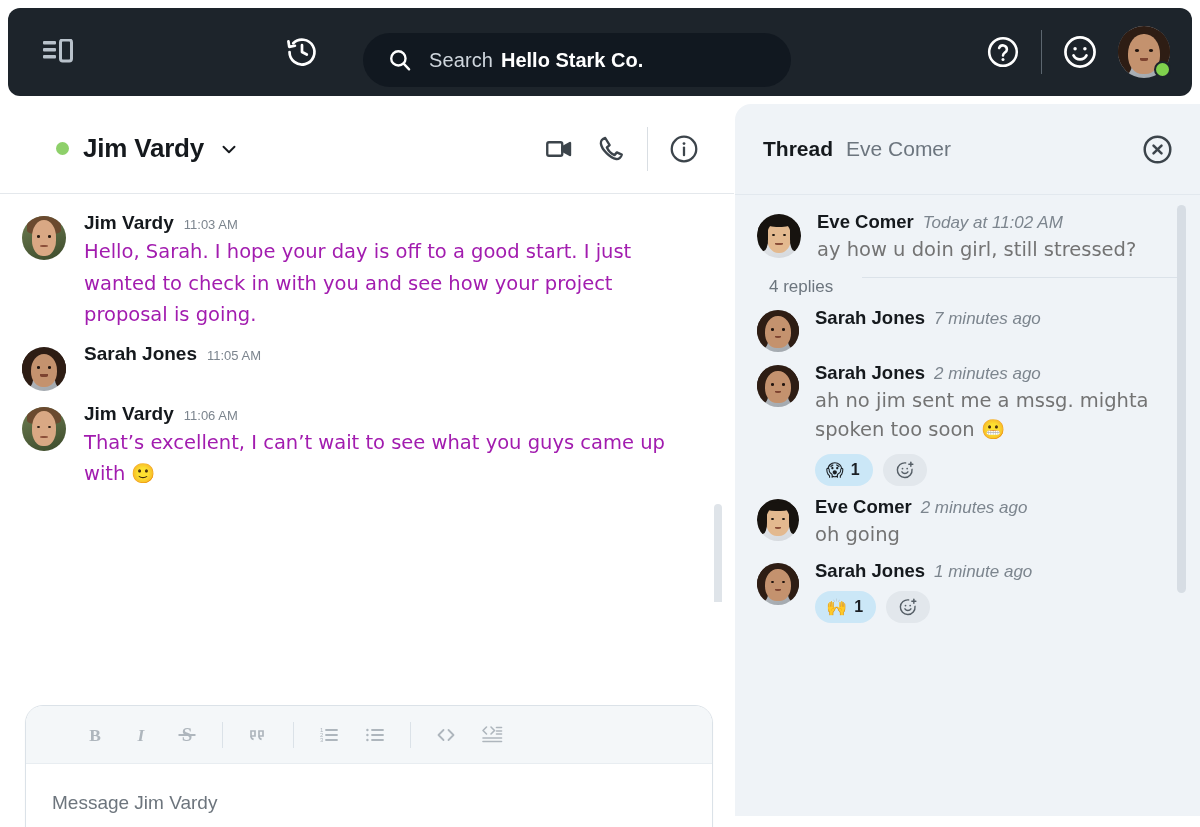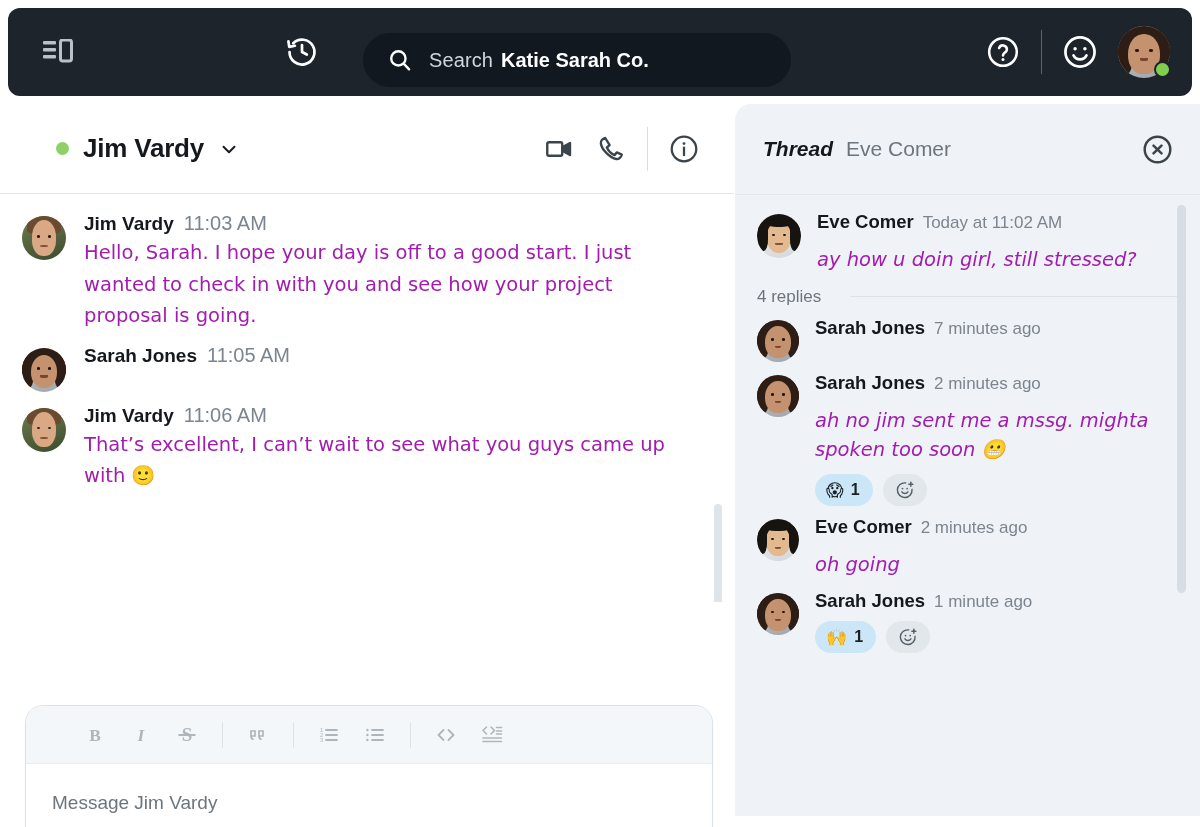"Katie Sarah Co." span.search-value { text: Katie Sarah -> Hello Stark }
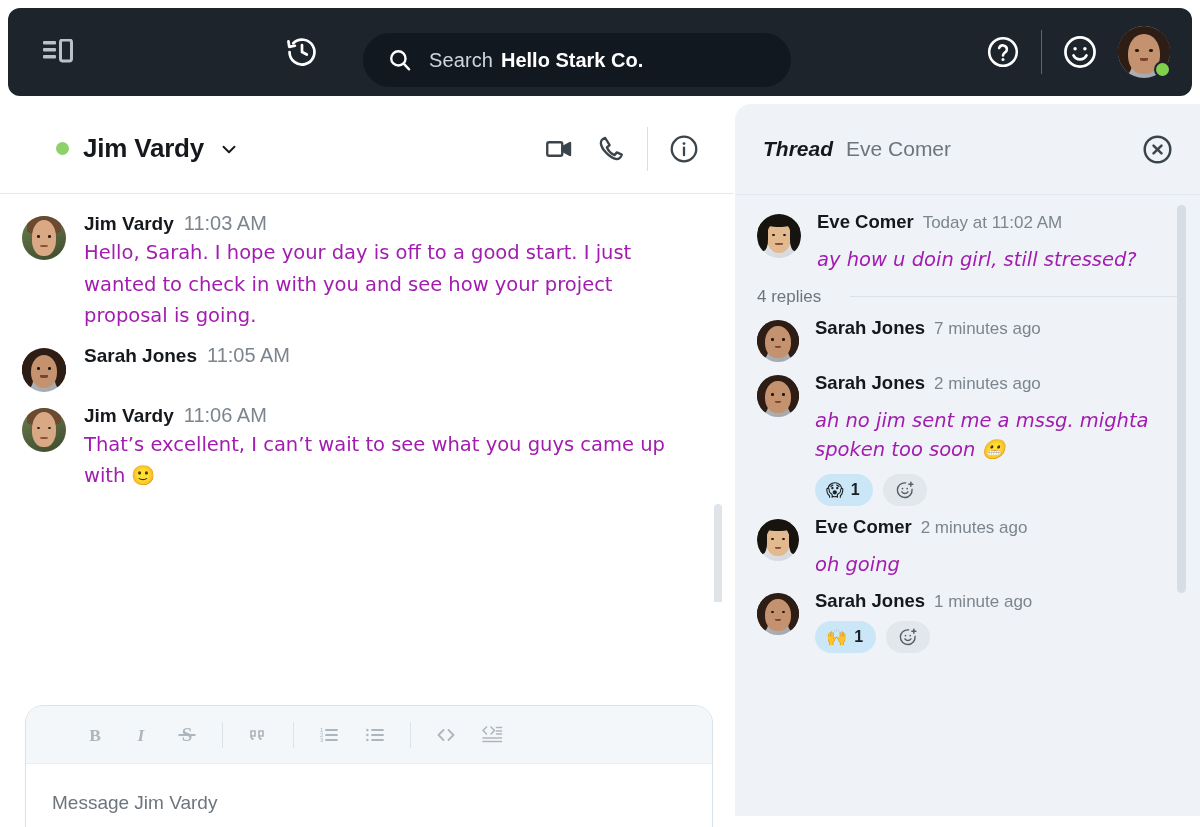"Thread" .th-title { font-style: italic -> none }
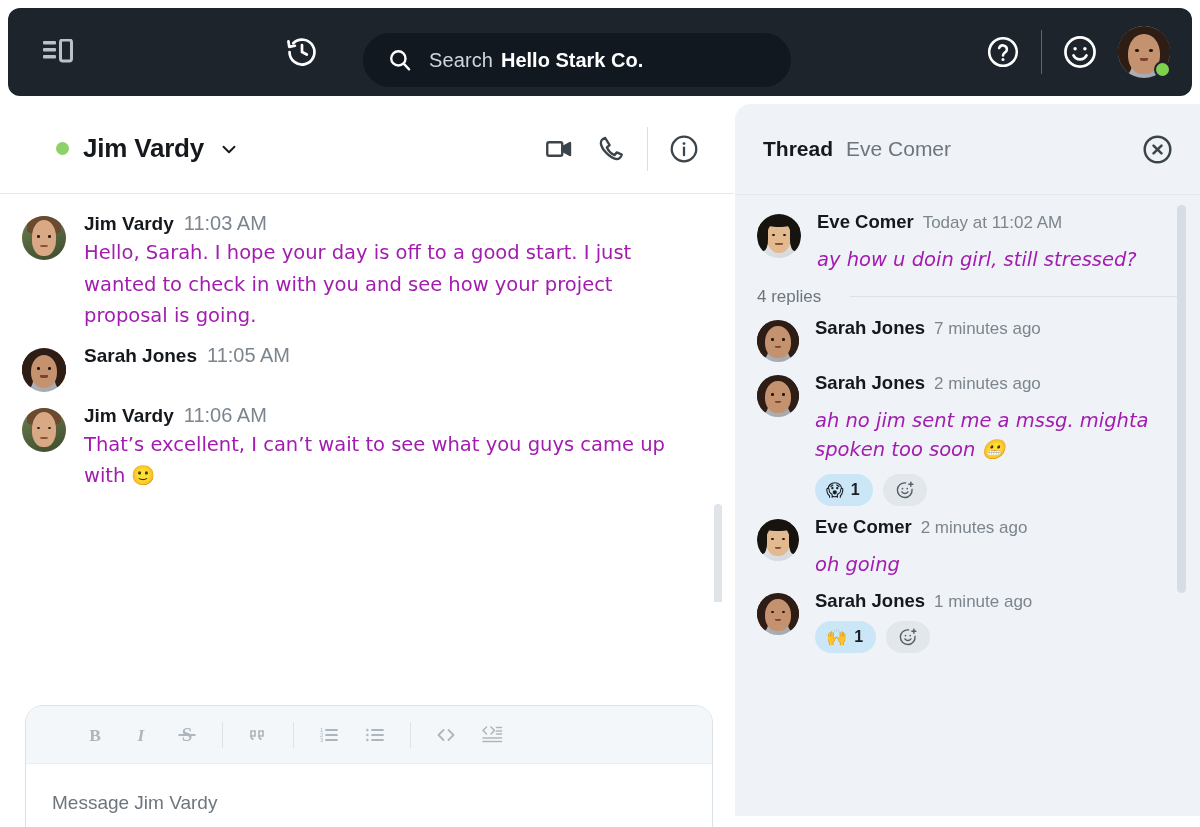"11:03 AM" .msg-time { font-size: 20px -> 13px }
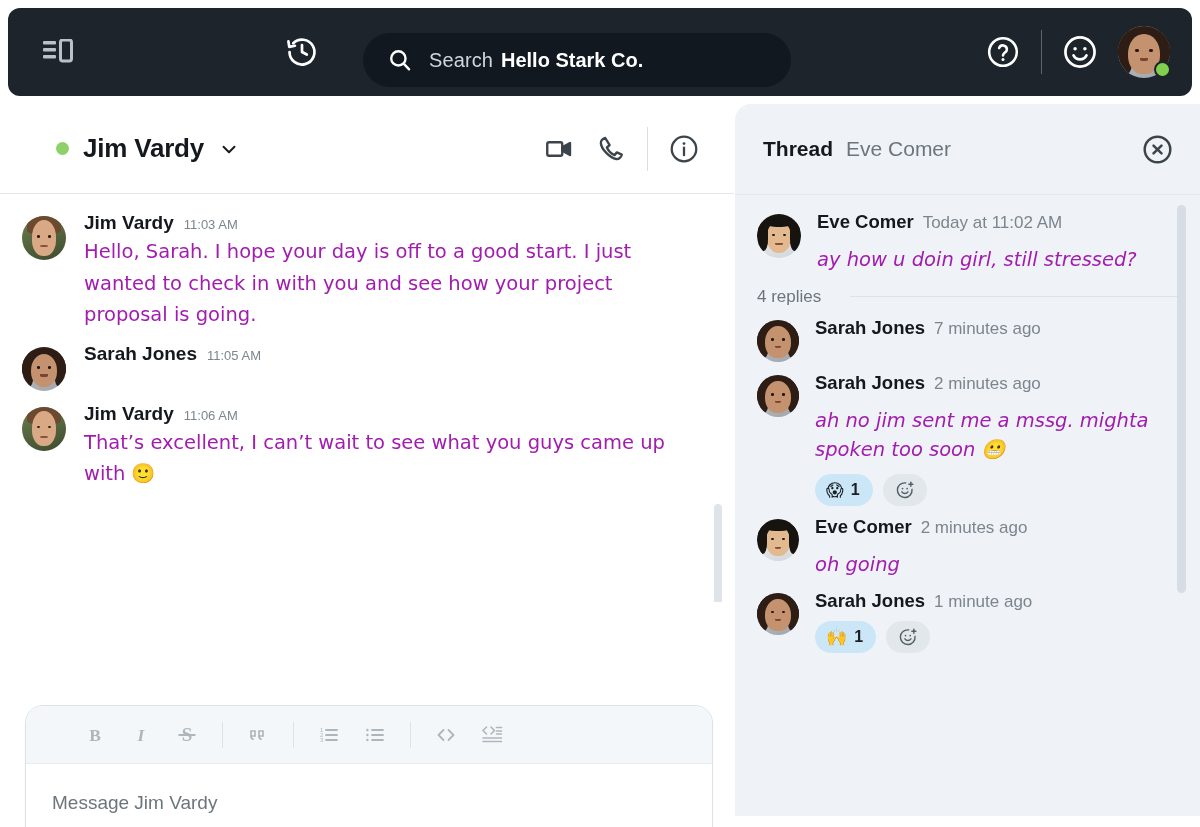"Today at 11:02 AM" .t-time { font-style: none -> italic }
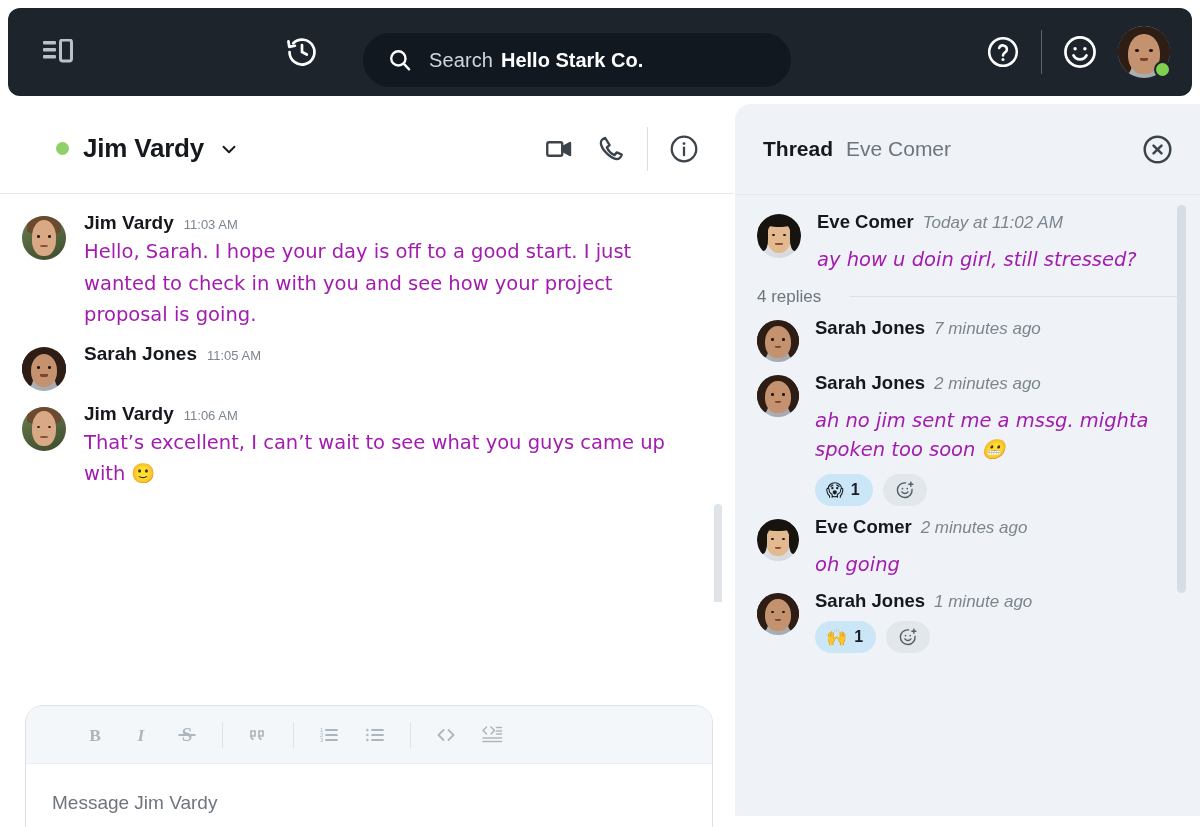"ay how u doin girl," .t-text { color: #a21caf -> #737373; font-style: italic -> none; margin-top: 12px -> 2px }
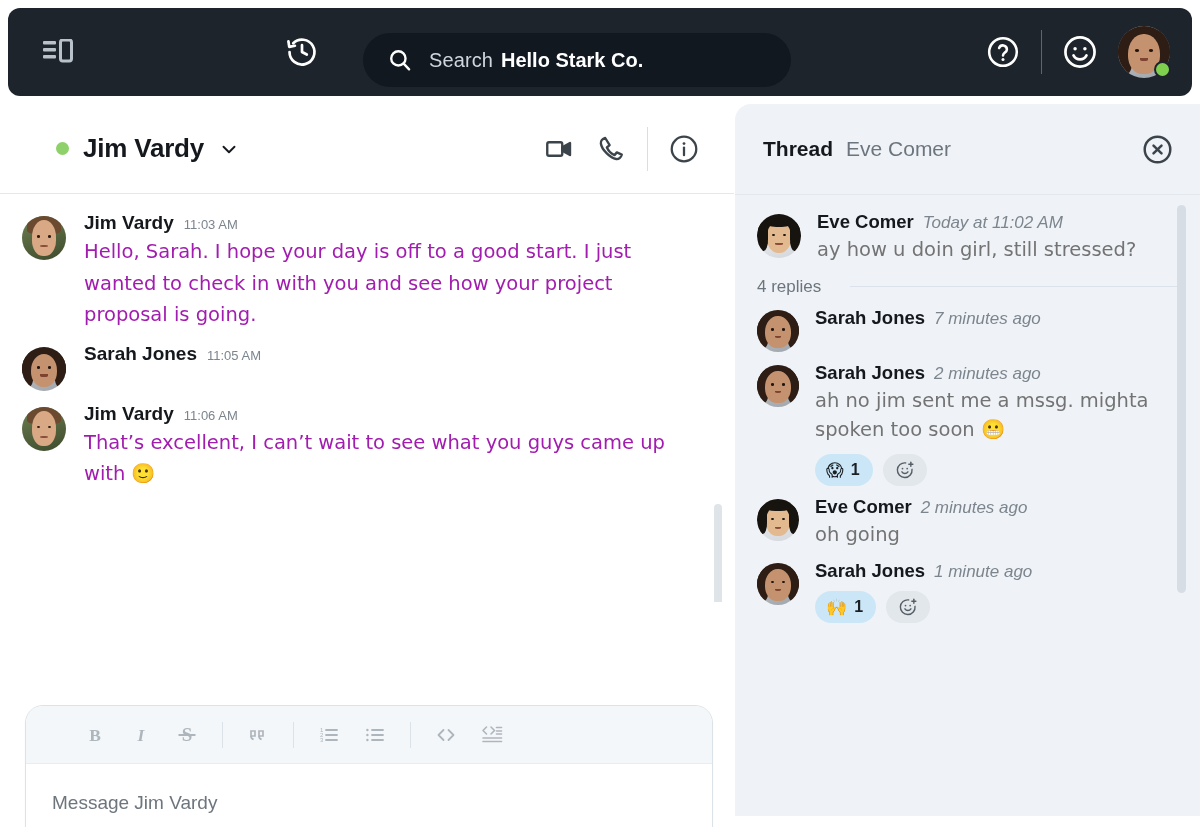"4 replies" .replies-row { align-items: center -> none; margin: 12px 0 10px 0 -> 12px 0 10px 12px }
